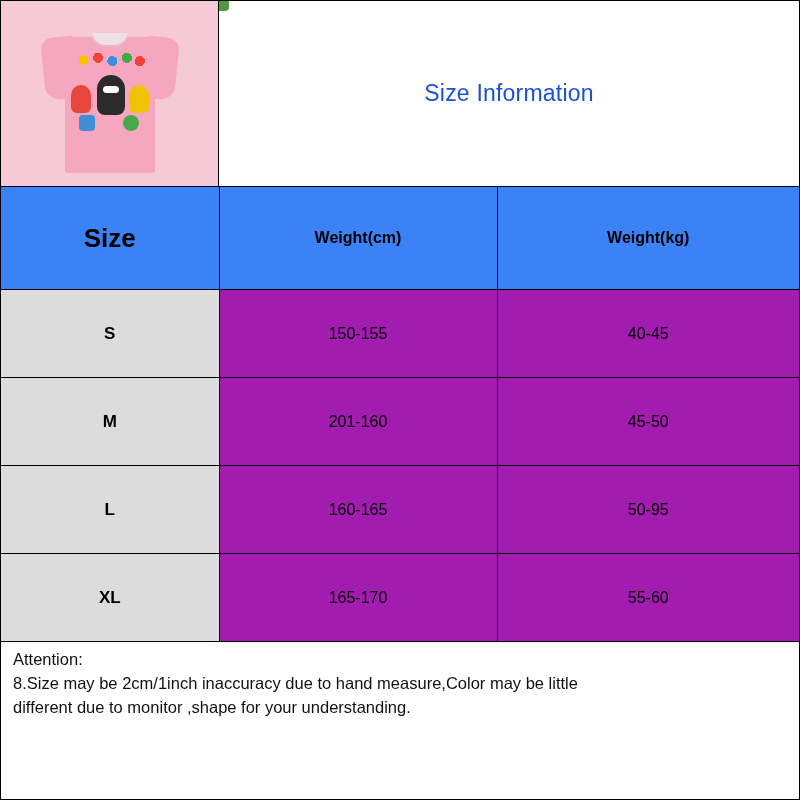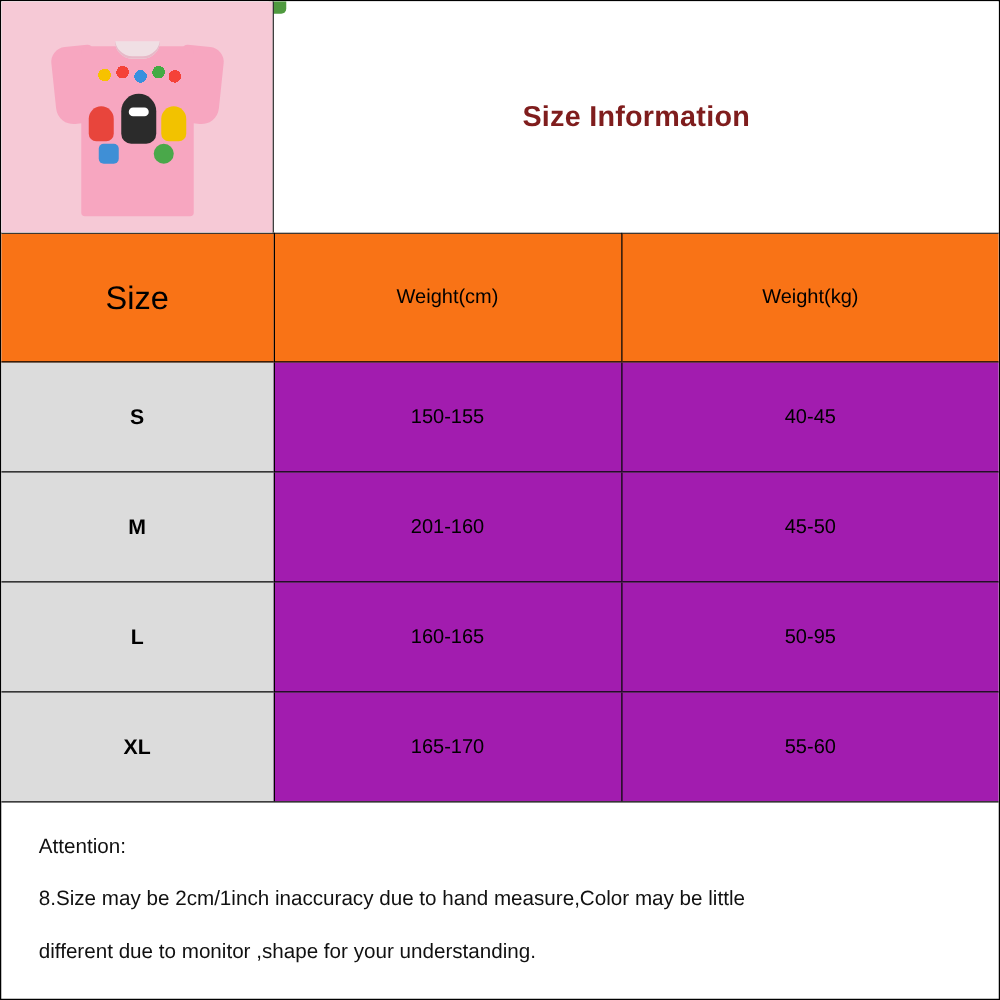"Size Information" .title-text { color: #7f1d1d -> #1d4ed8; font-weight: bold -> normal }
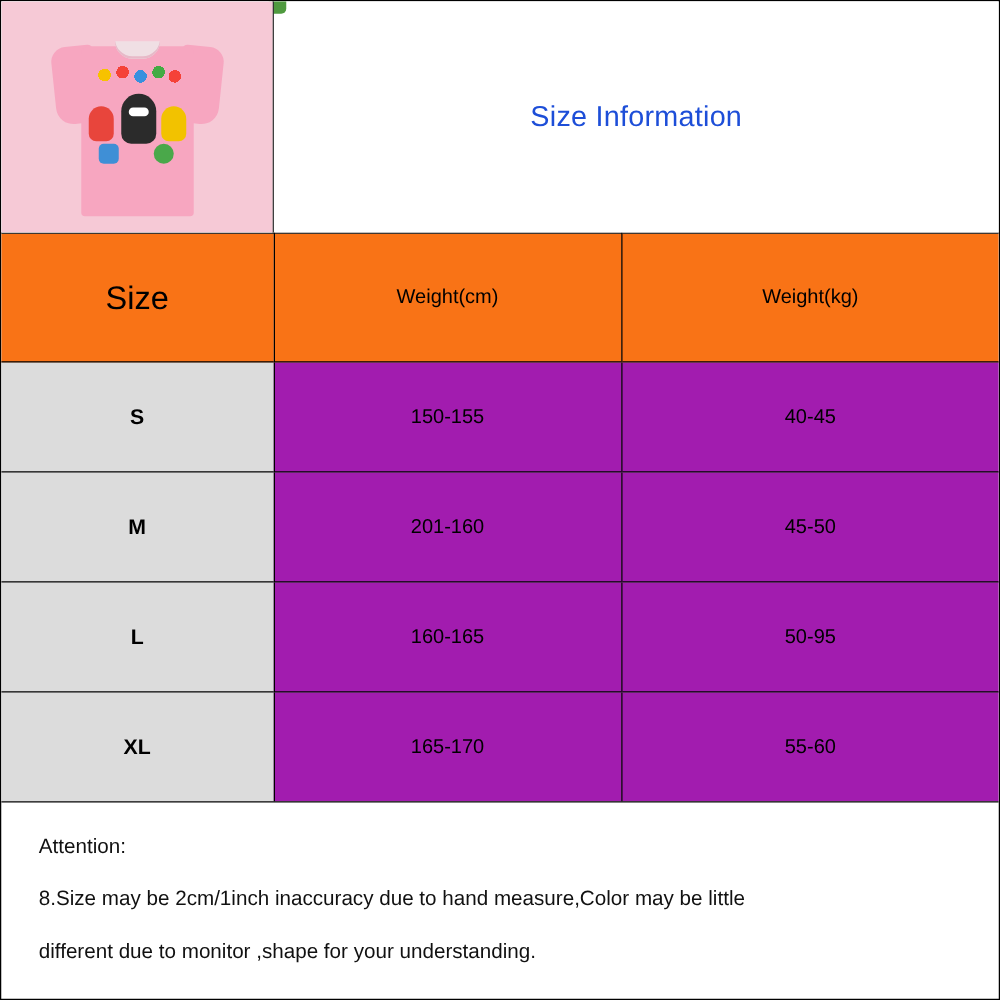"Size" .hdr-row th { background: #f97316 -> #3b82f6; font-weight: normal -> bold }
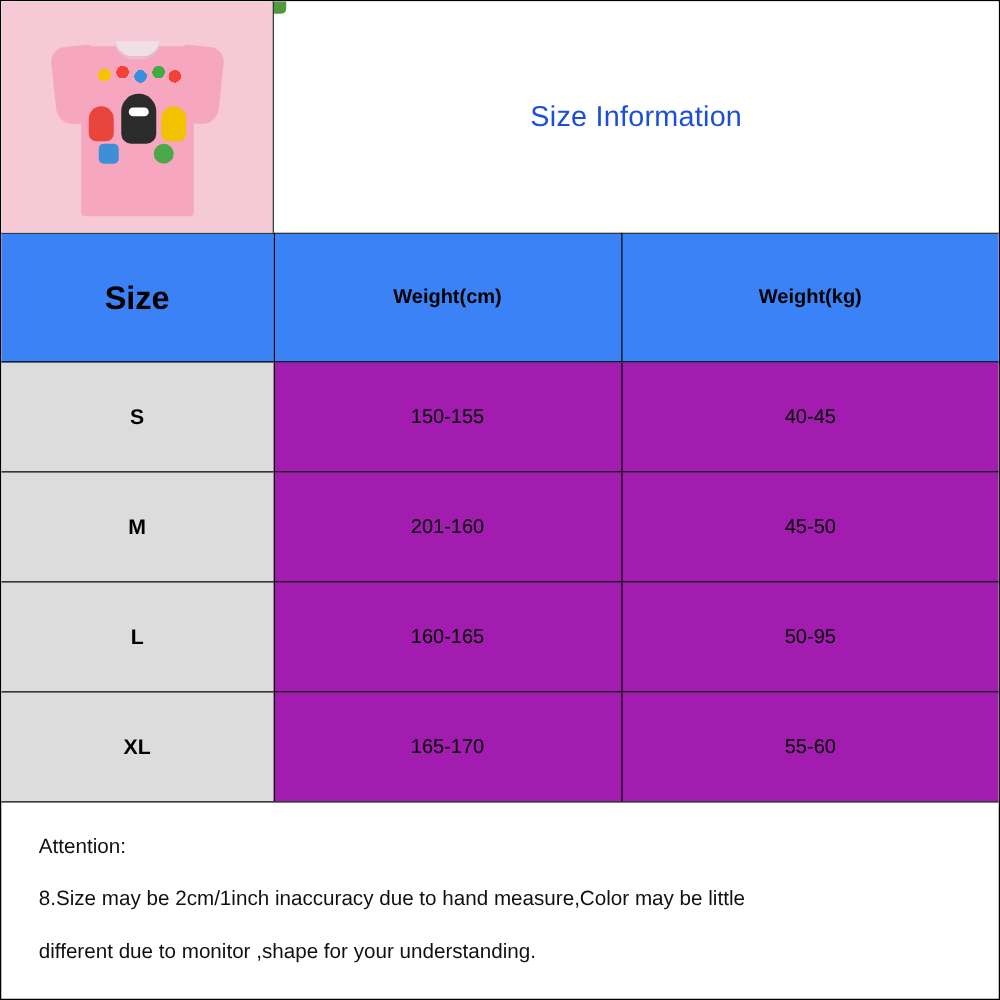"Attention:" .attention p { margin: 18px -> 0 }
